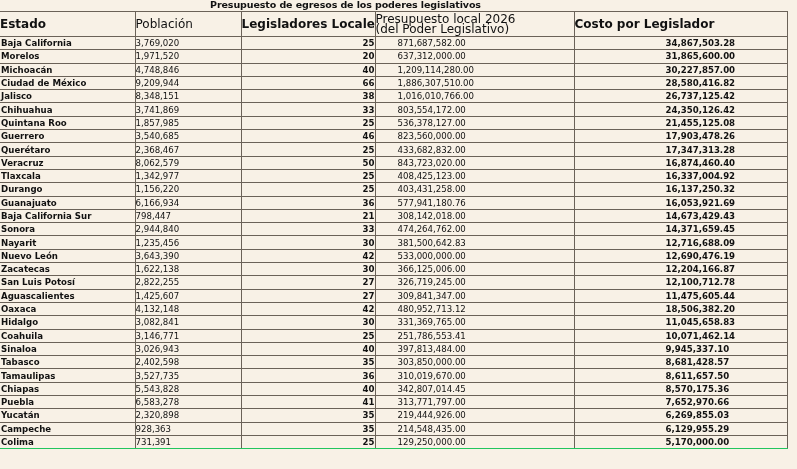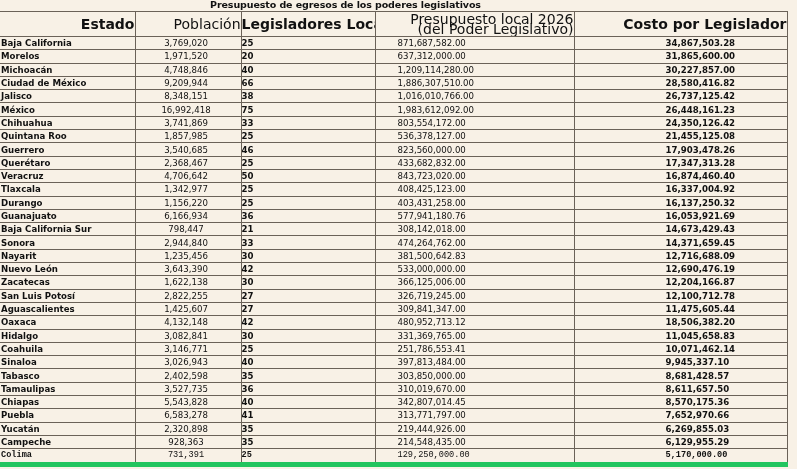"Estado" thead th { font-size: 14px -> 12px; text-align: right -> left }
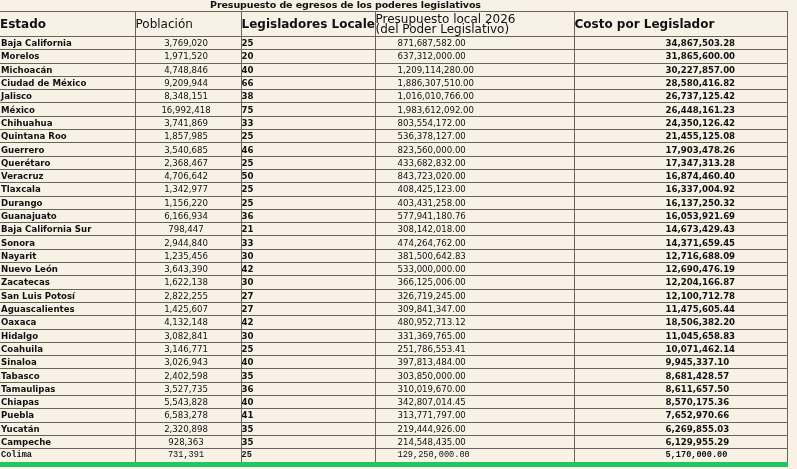"3,769,020" td.pob { padding-left: 24px -> none; text-align: center -> left }
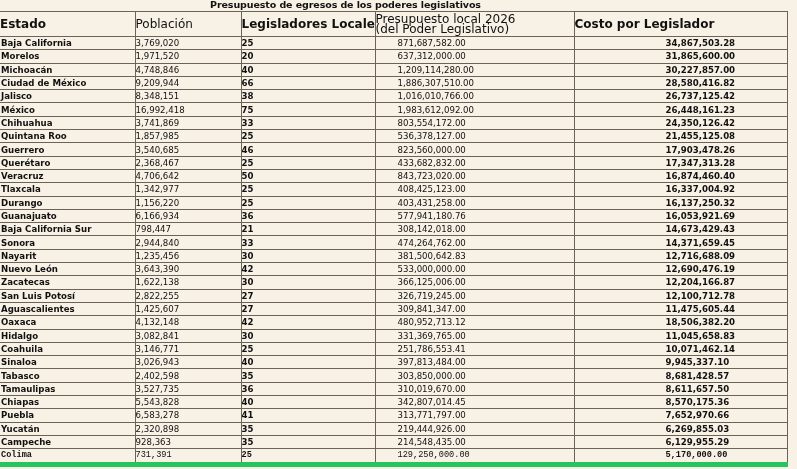"25" td.leg { text-align: left -> right }
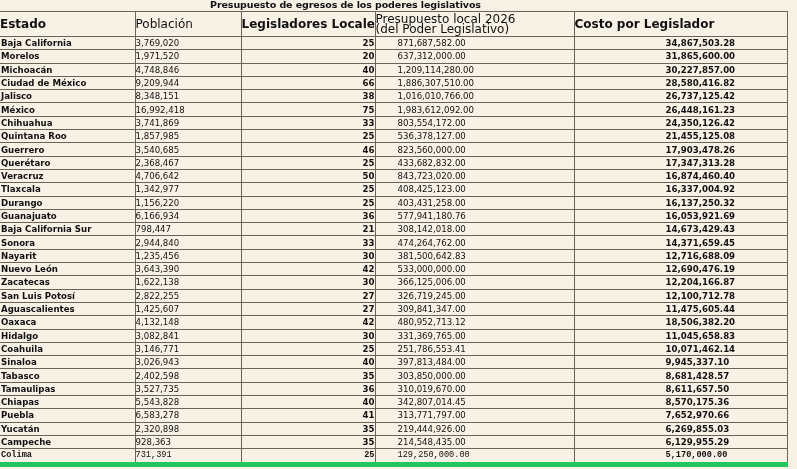"México" tr { html: <tr> <td>México</td> <td>16,992,418</td> <td>75</td> <td>1,983,612,092.00</td> <td>26,448,161.23</td> </tr> -> none }
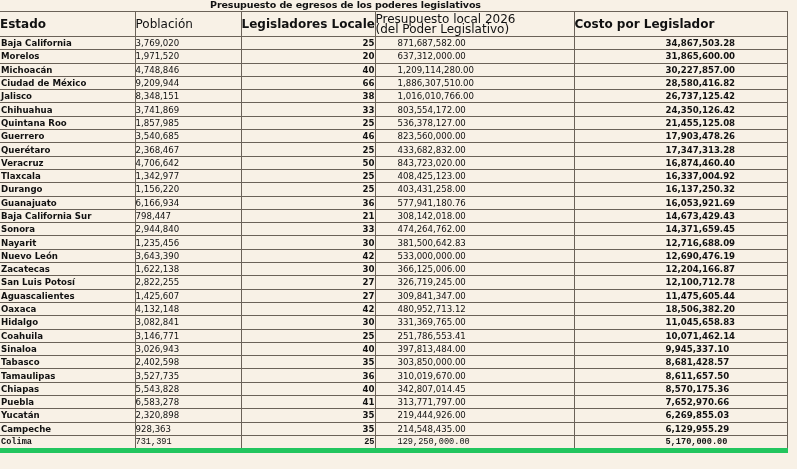"4,706,642" td.pob { text: 4,706,642 -> 8,062,579 }
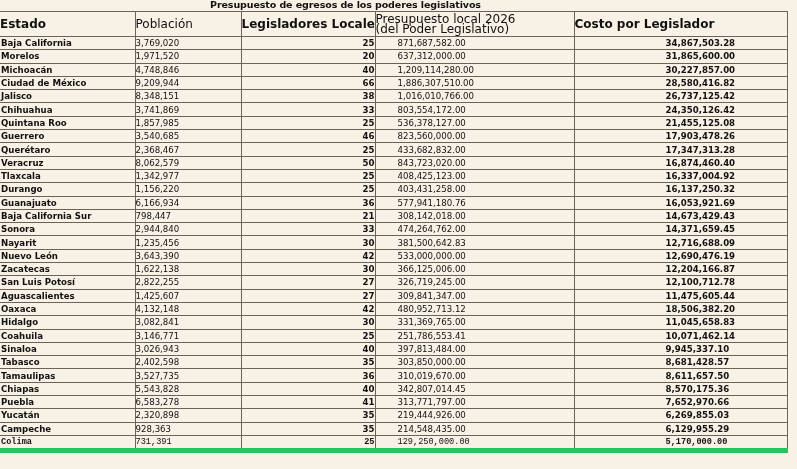"Colima" tbody tr:last-child td { border-bottom: 5px solid #22c55e -> 1px solid #22c55e; font-family: Liberation Mono, monospace -> none }
